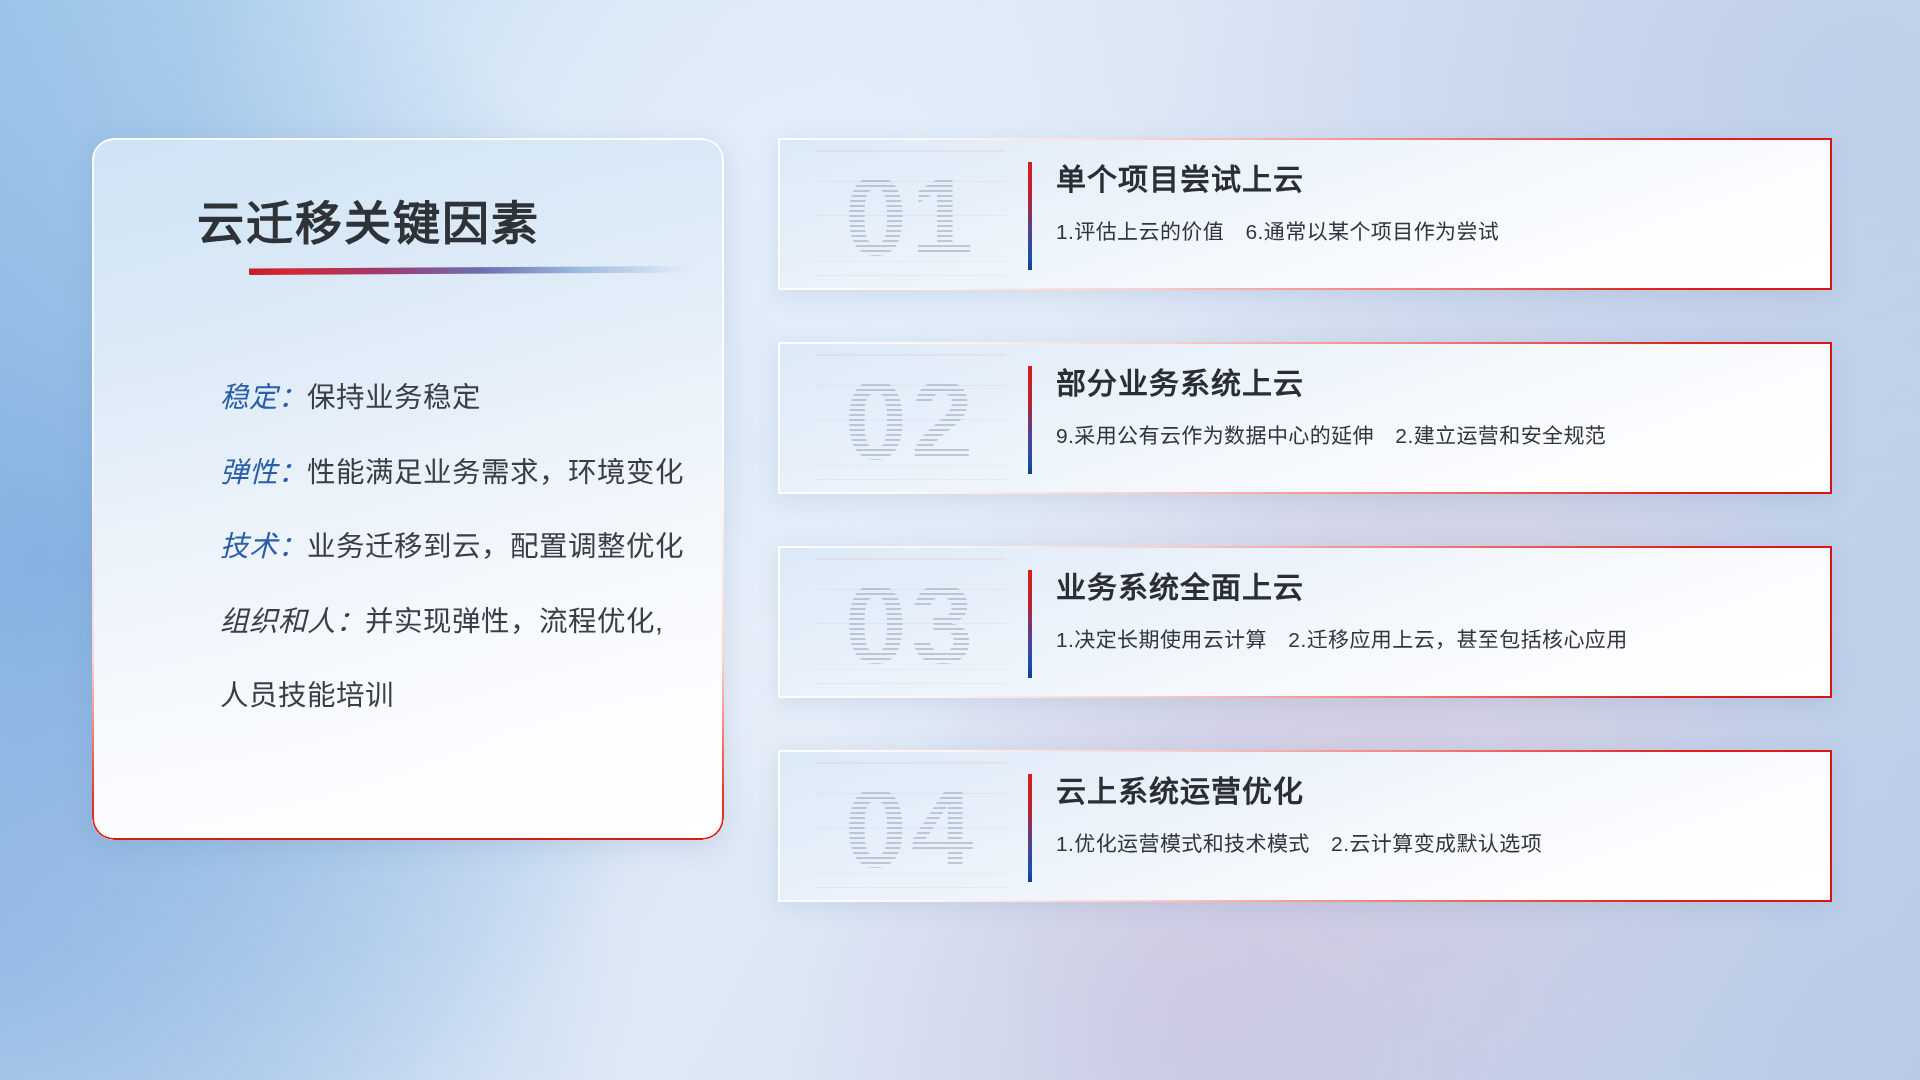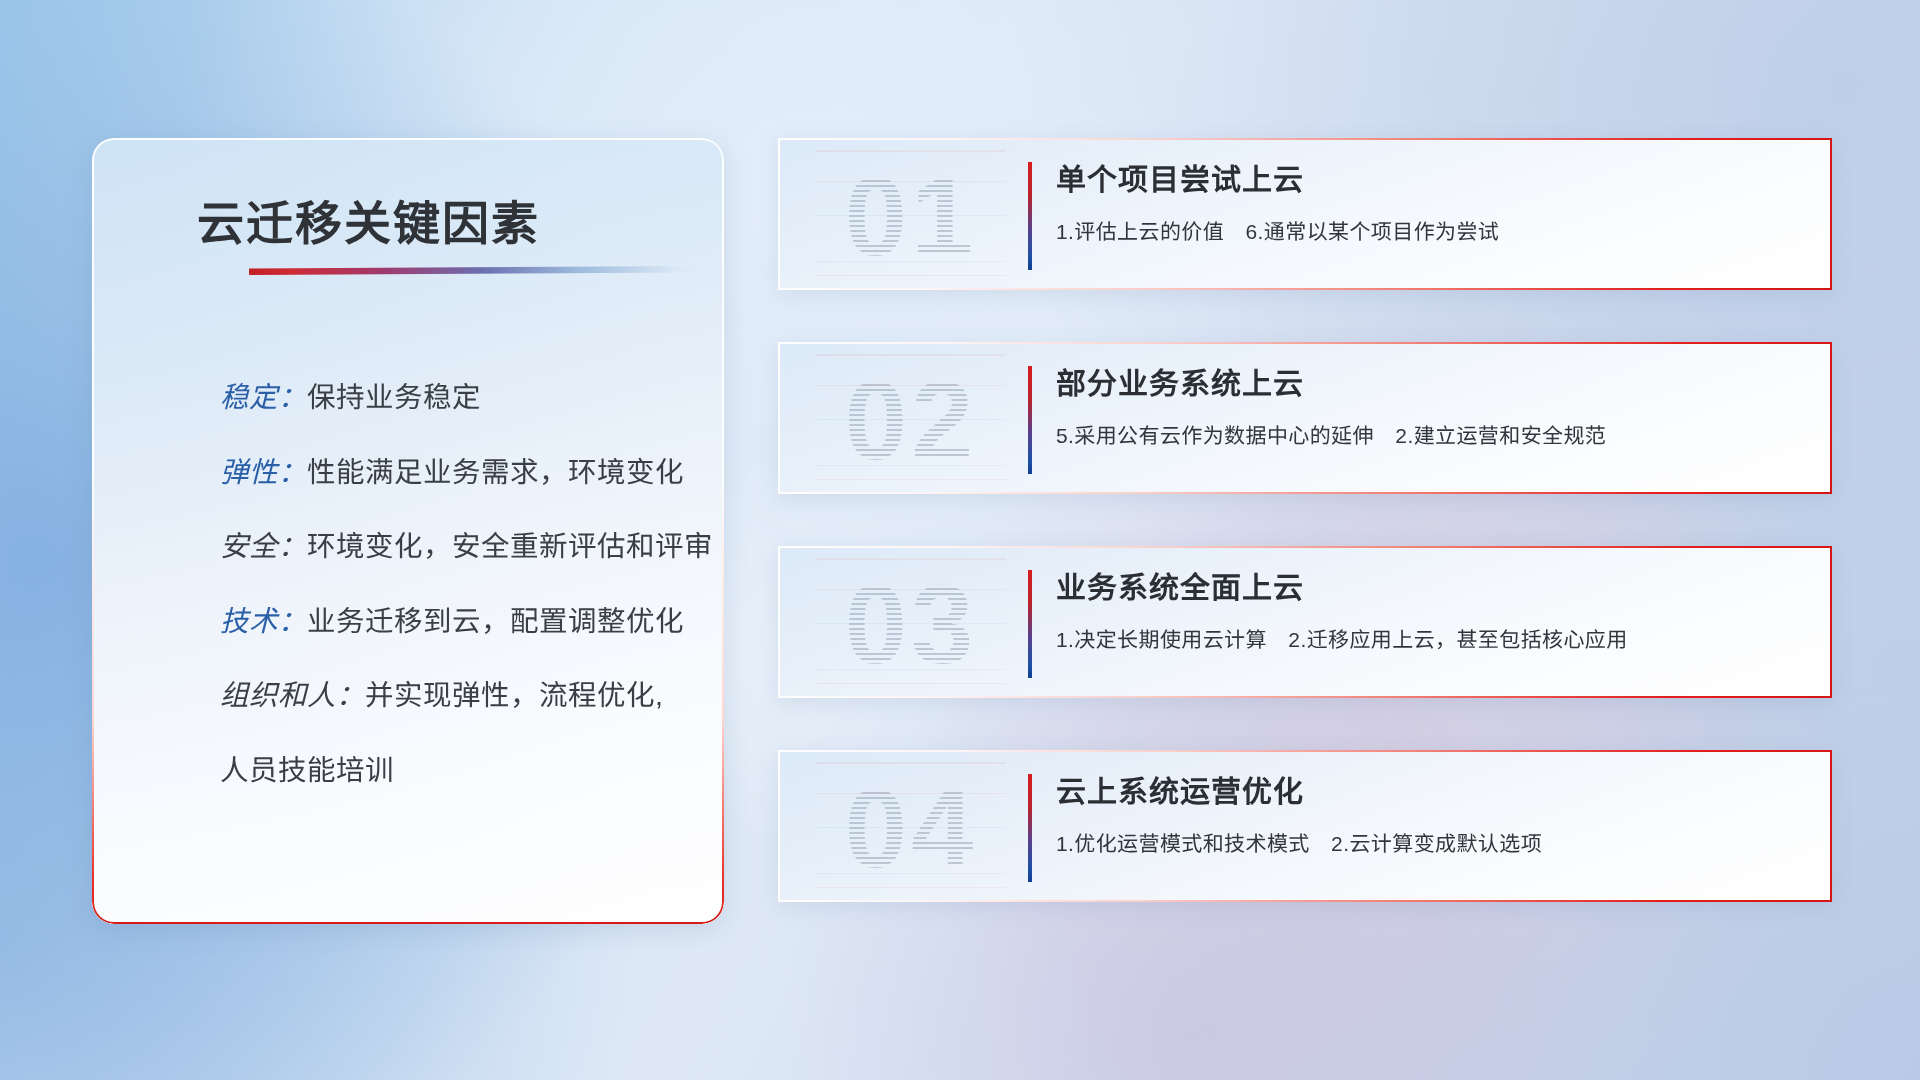"云迁移关键因素" #left-panel { height: 786px -> 702px }
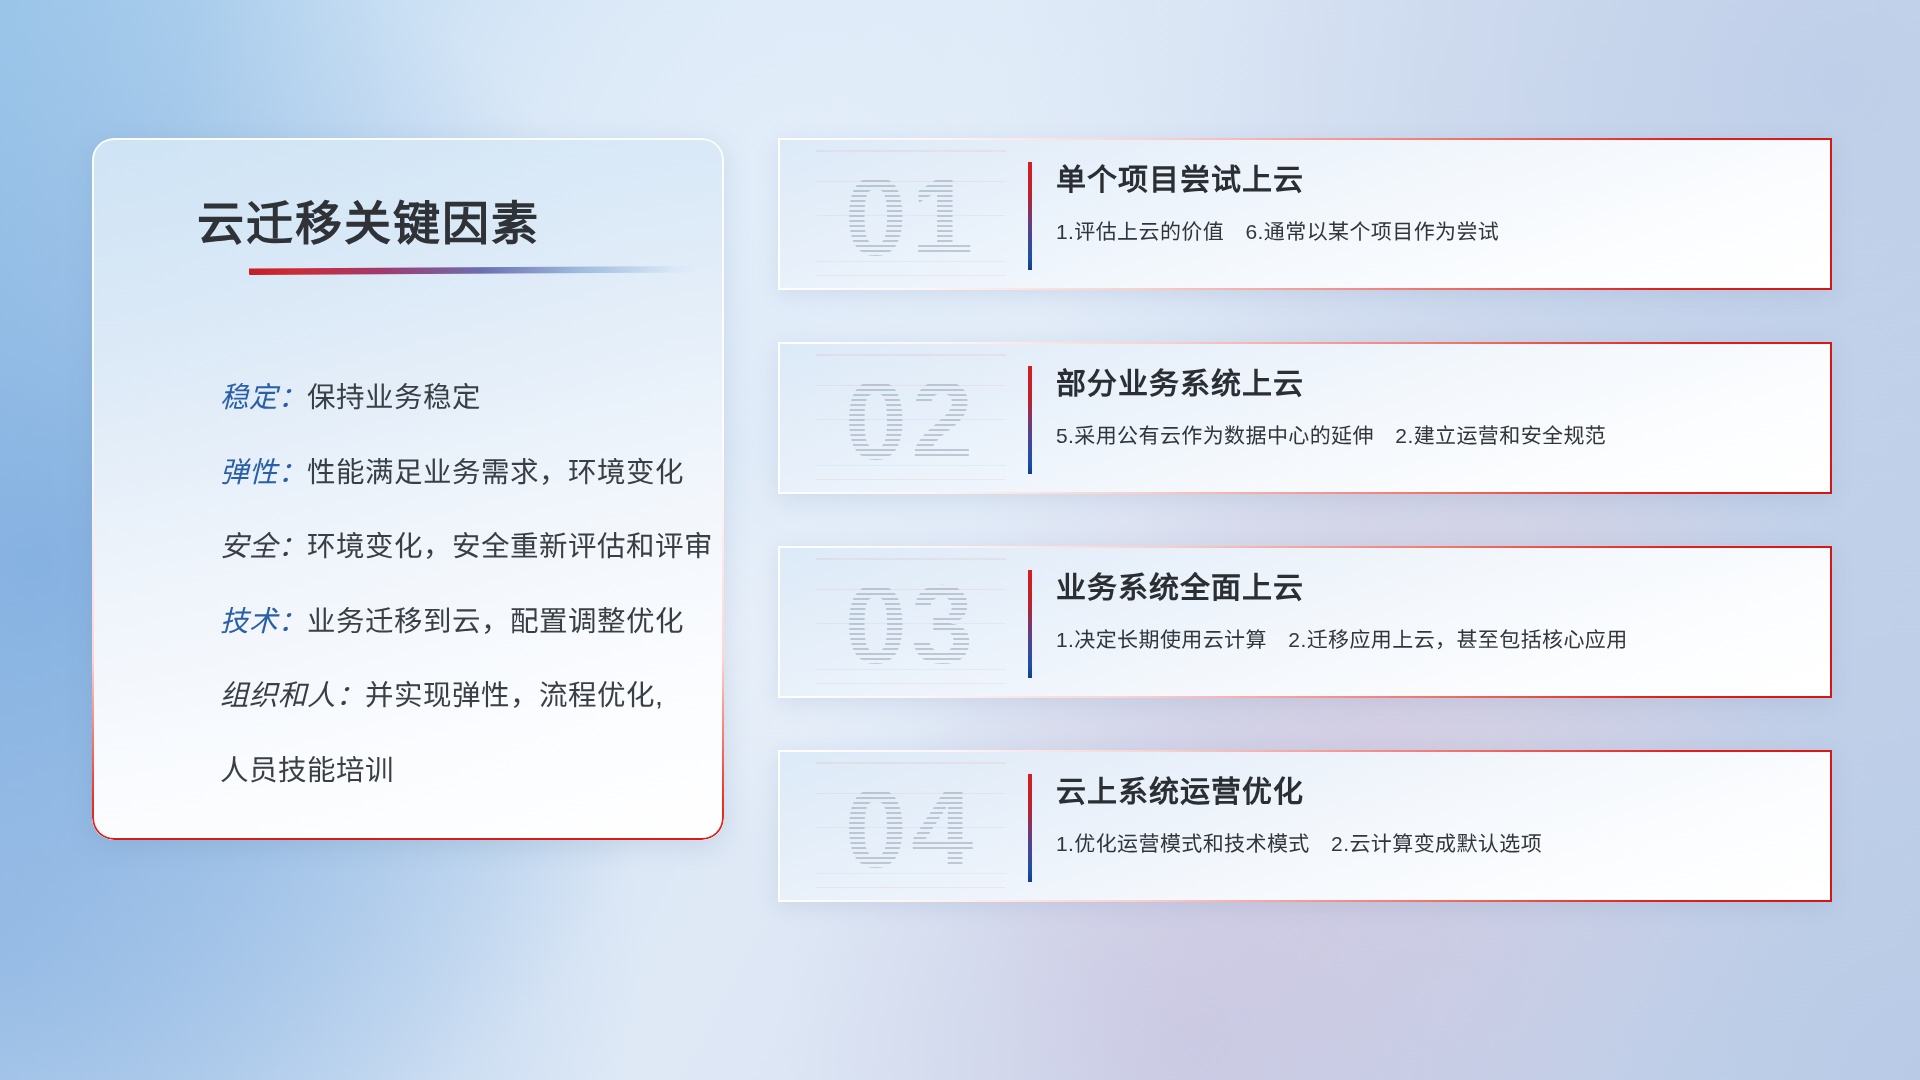"5.采用公有云作为数据中心的延伸 2.建立运营和安全规范" div.card-sub { text: 5 -> 9 }
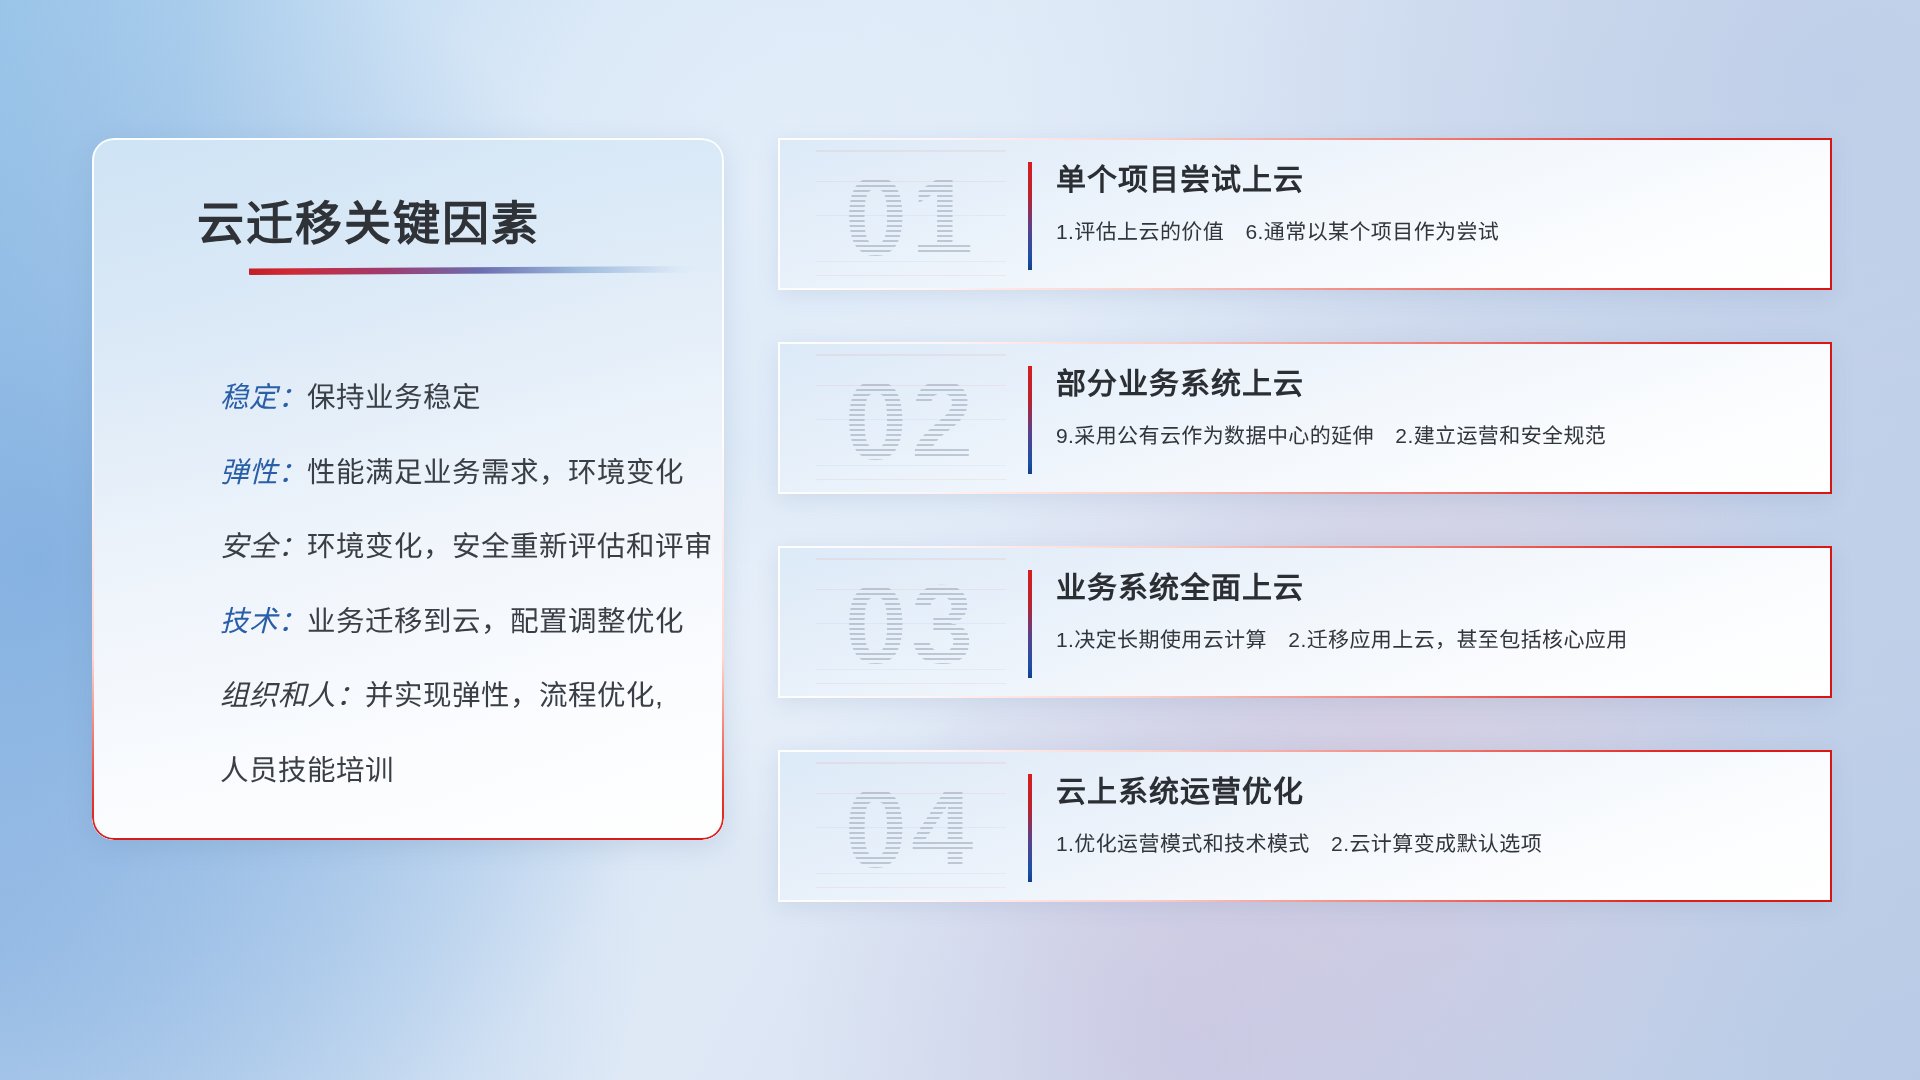"安全：环境变化，安全重新评估和评审" div.factor-row { html: <div><span>安全：</span><span>环境变化，安全重新评估和评审</span></div> -> none }
